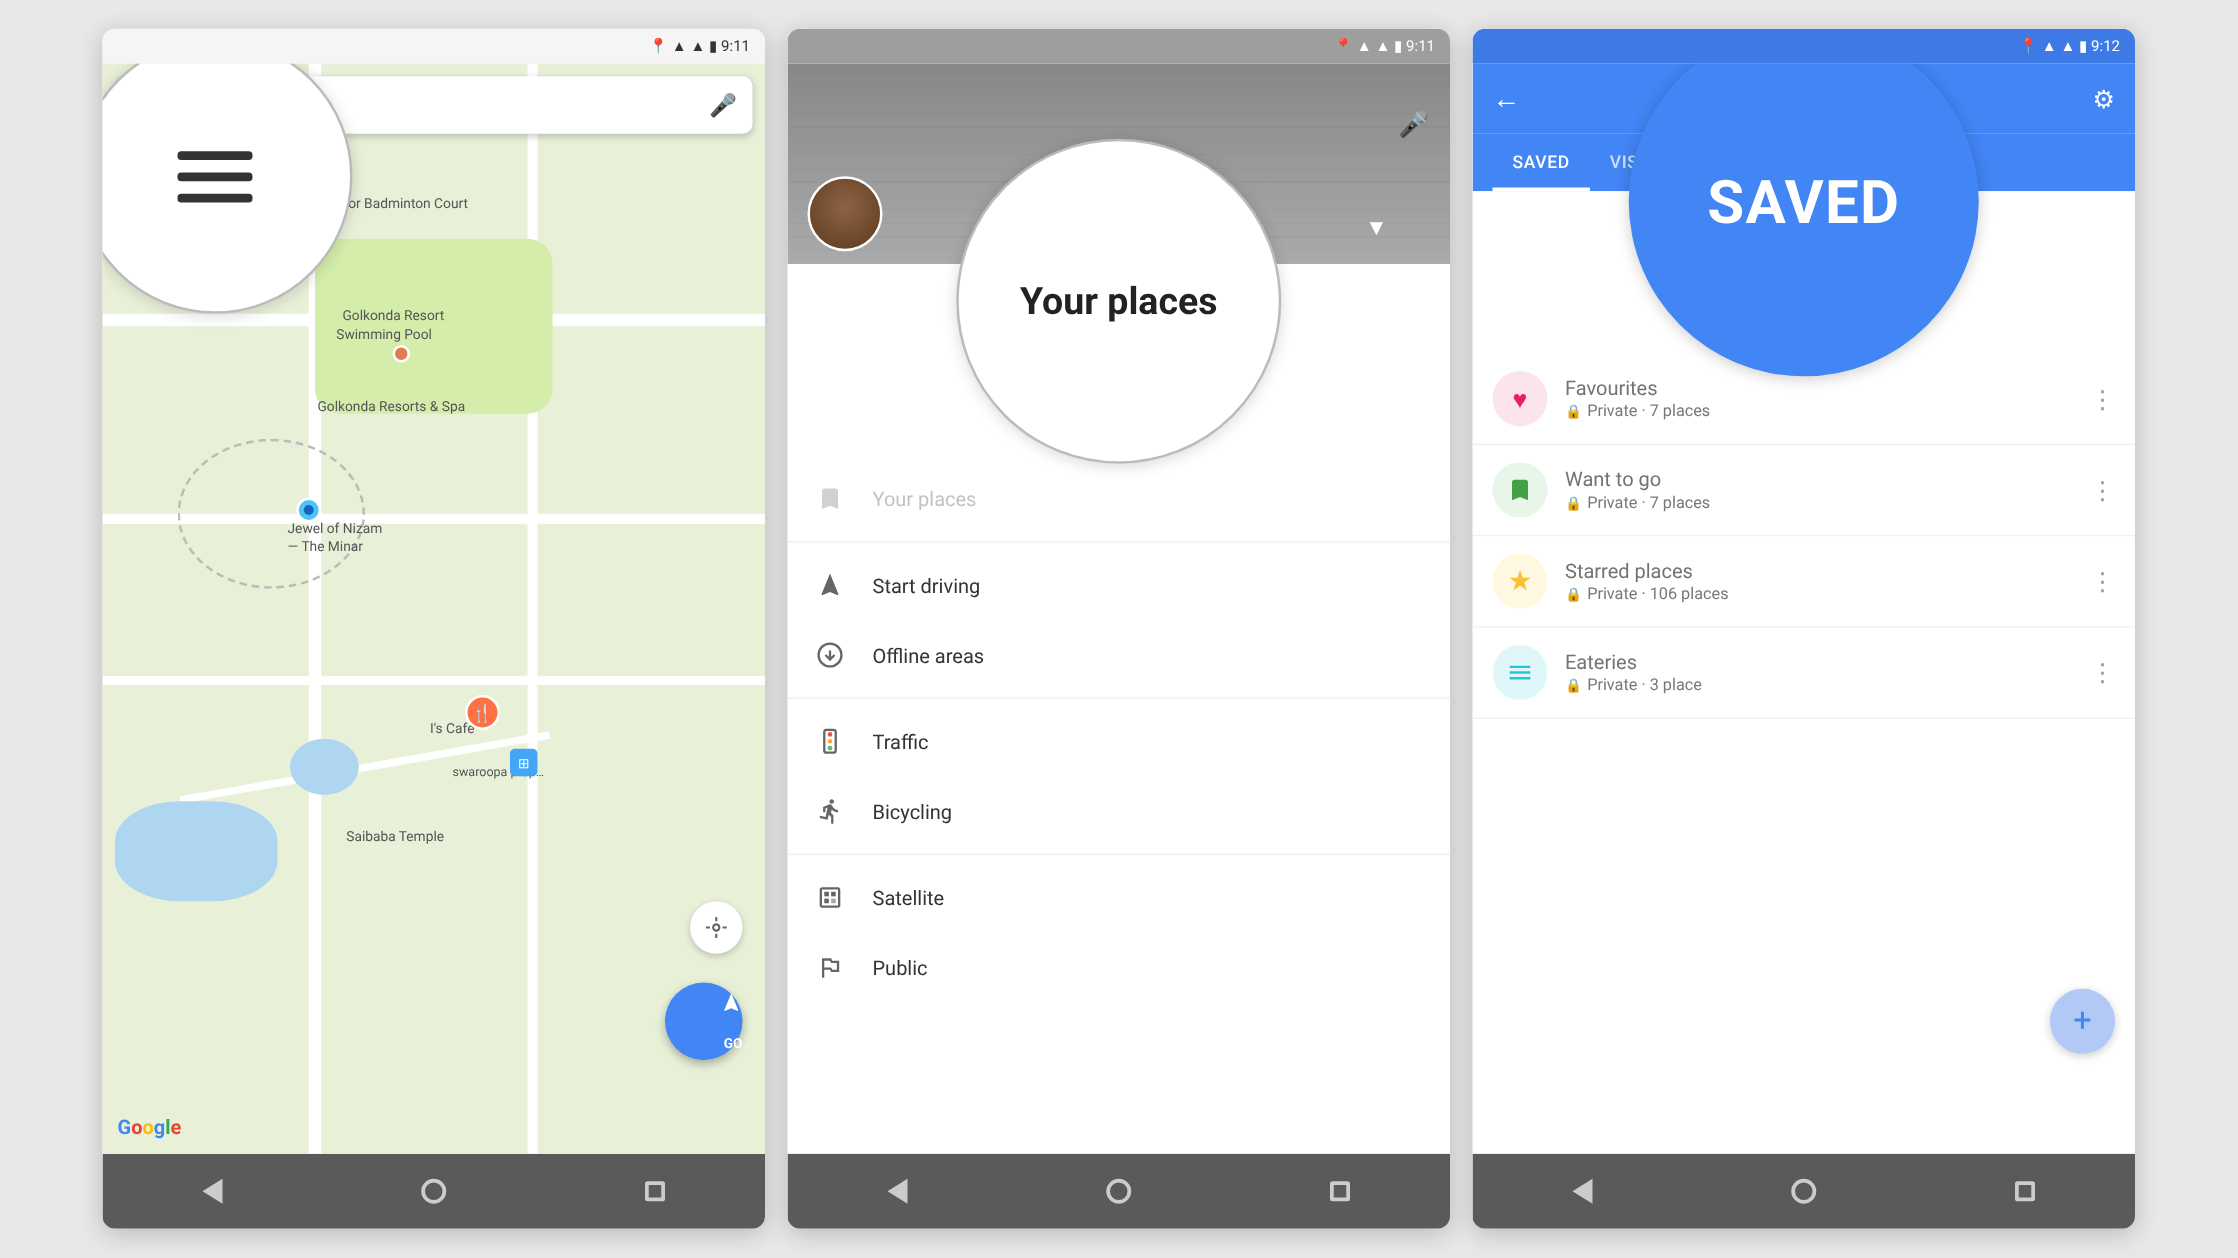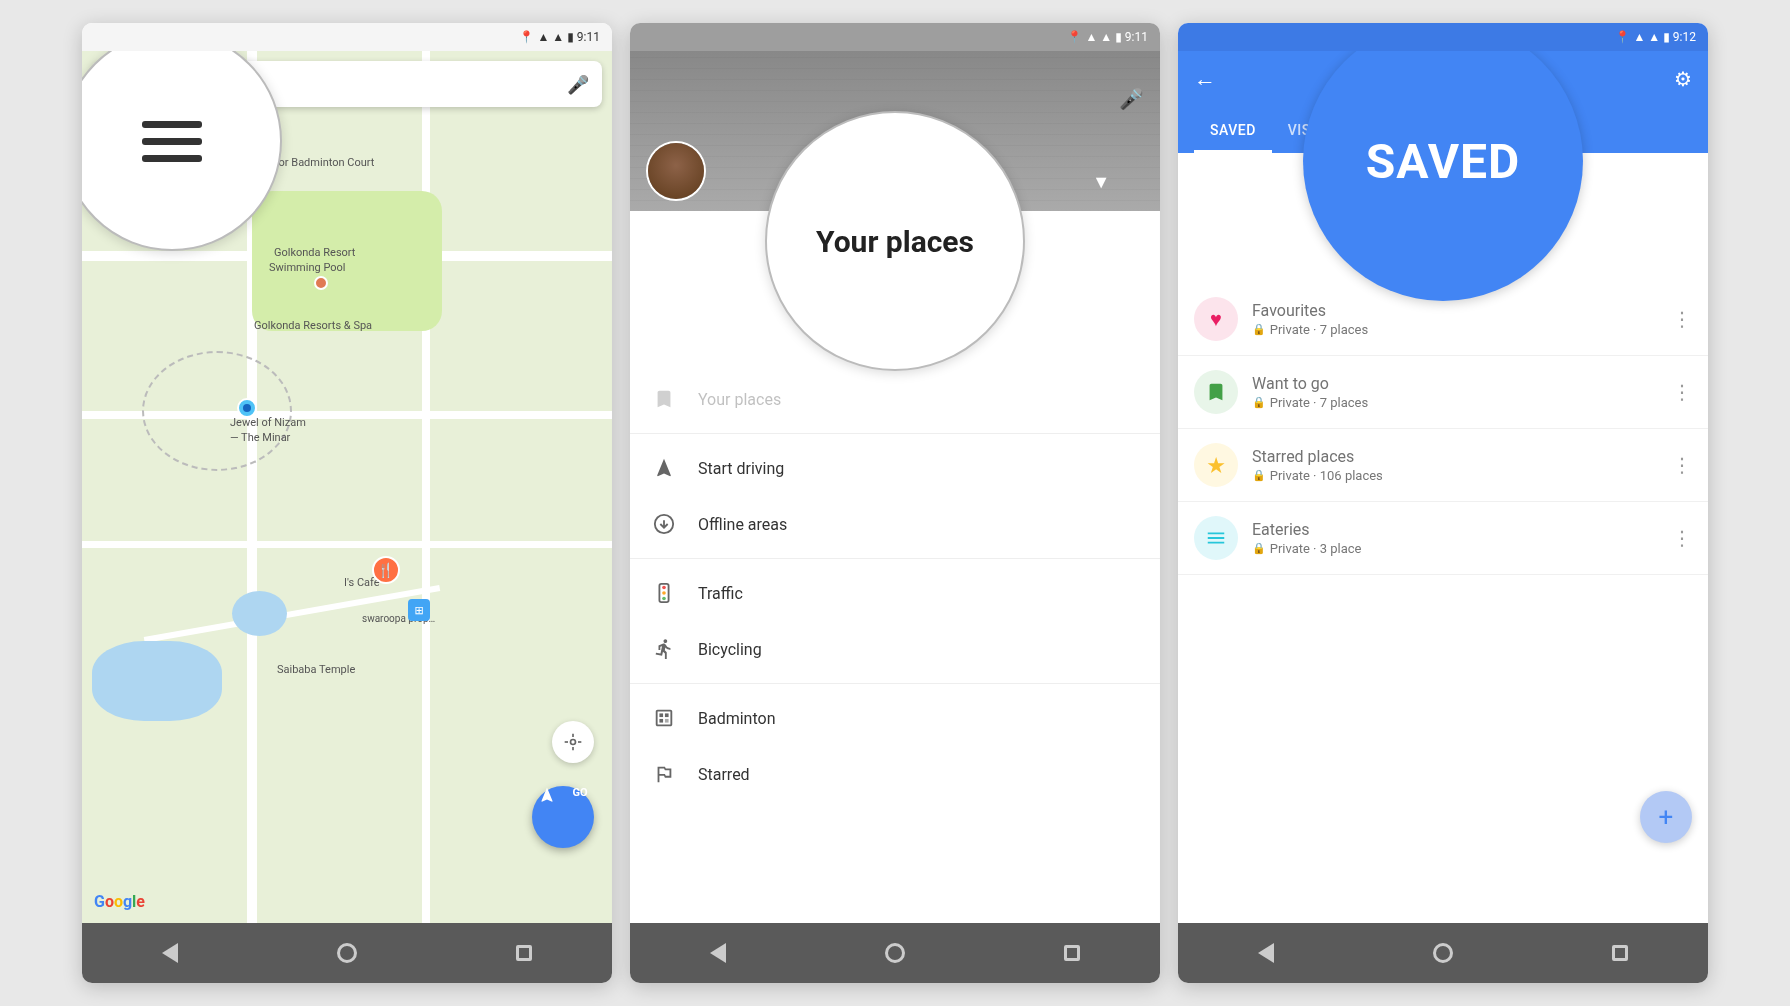"Badminton" span.menu-item-label { text: Badminton -> Satellite }
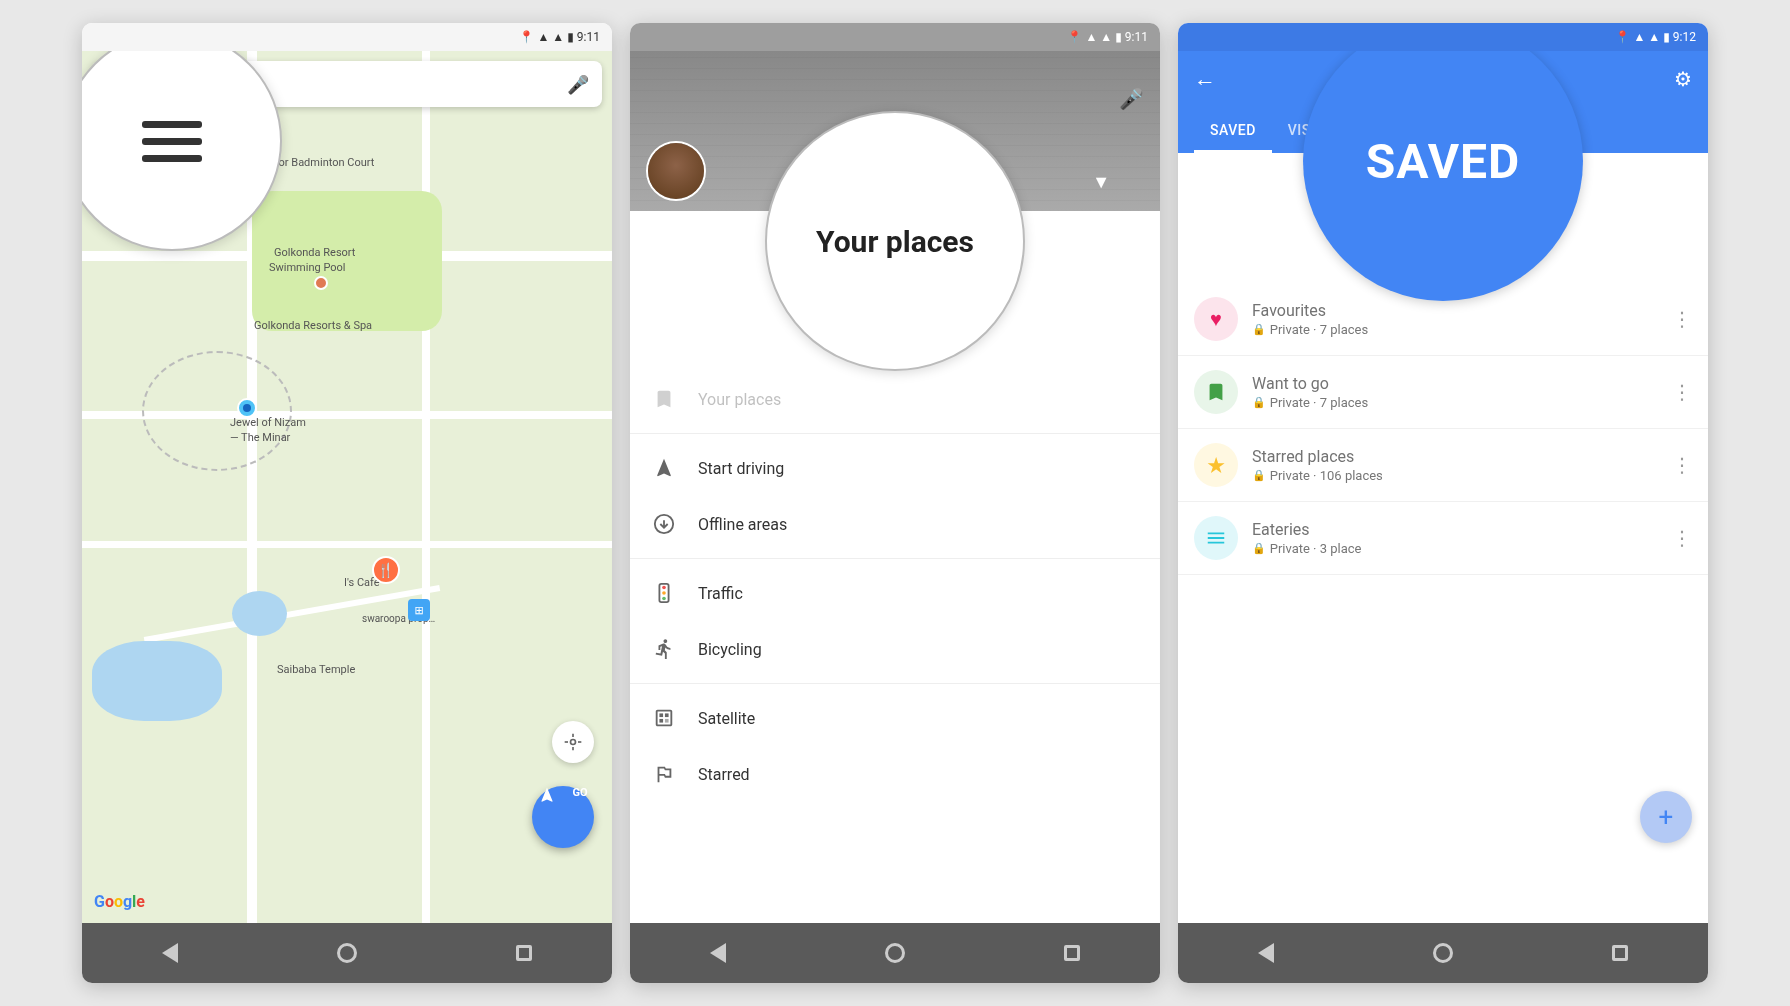"Starred" span.menu-item-label { text: Starred -> Public }
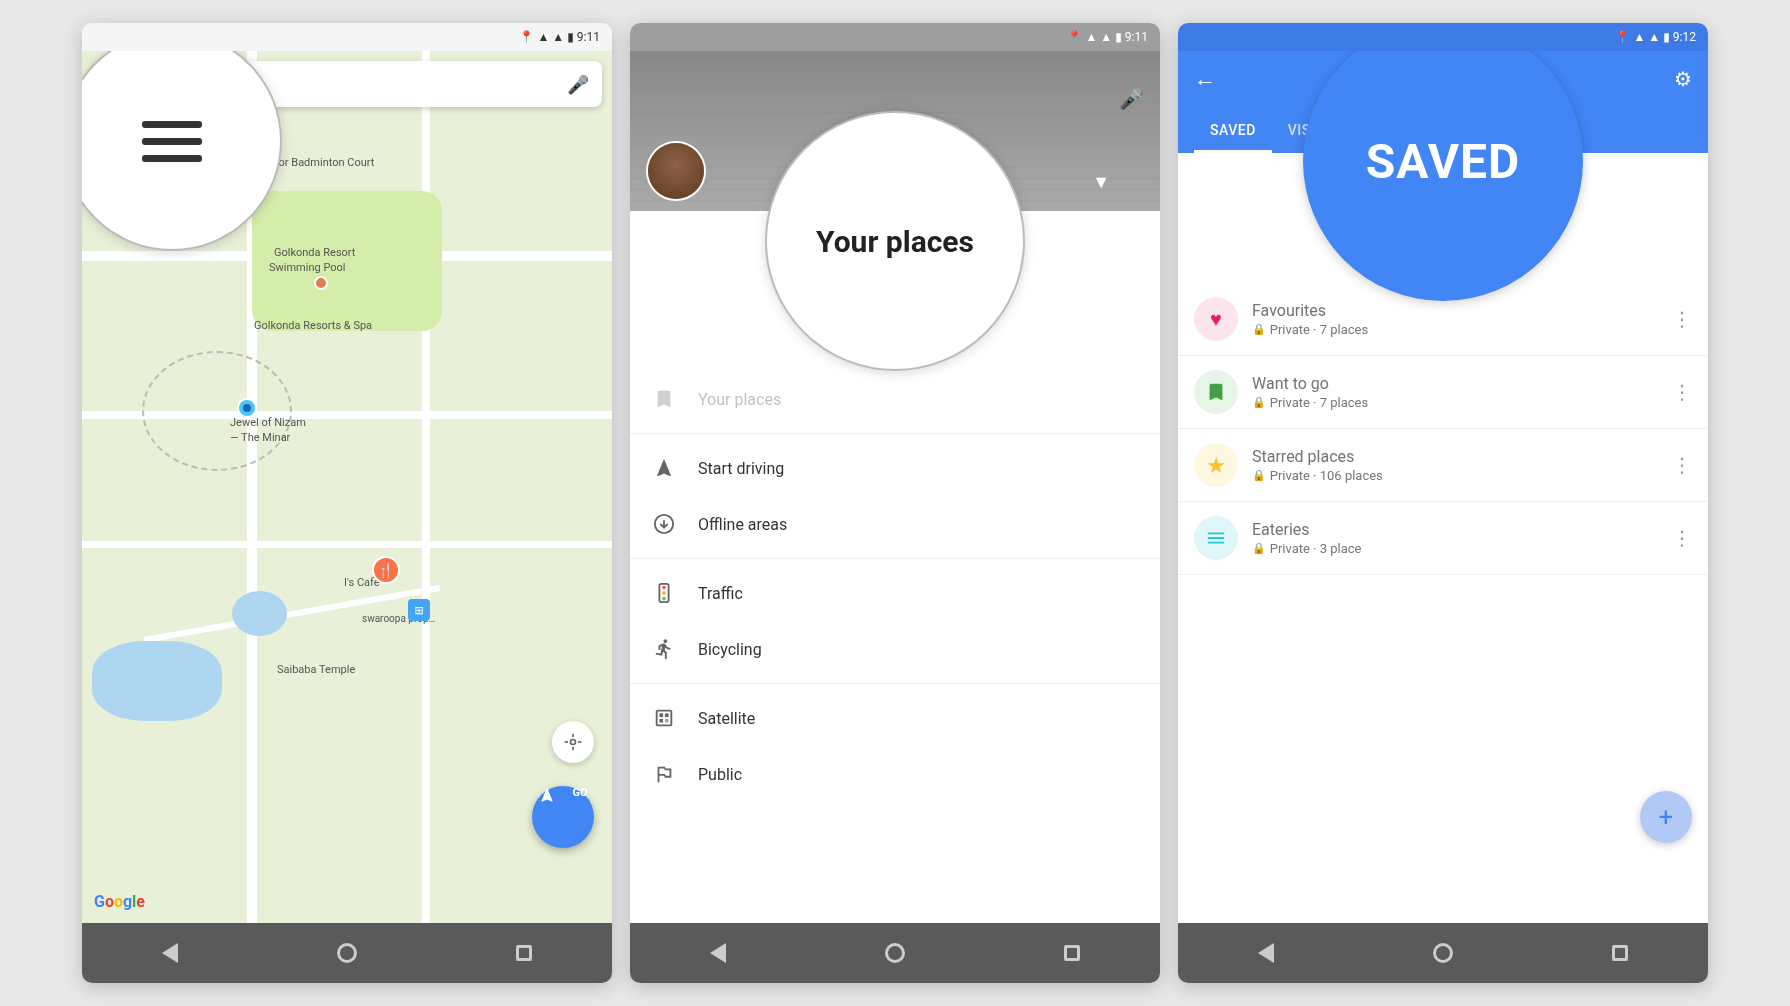"GO" .go-fab { align-items: flex-start -> flex-end; flex-direction: row -> column }
